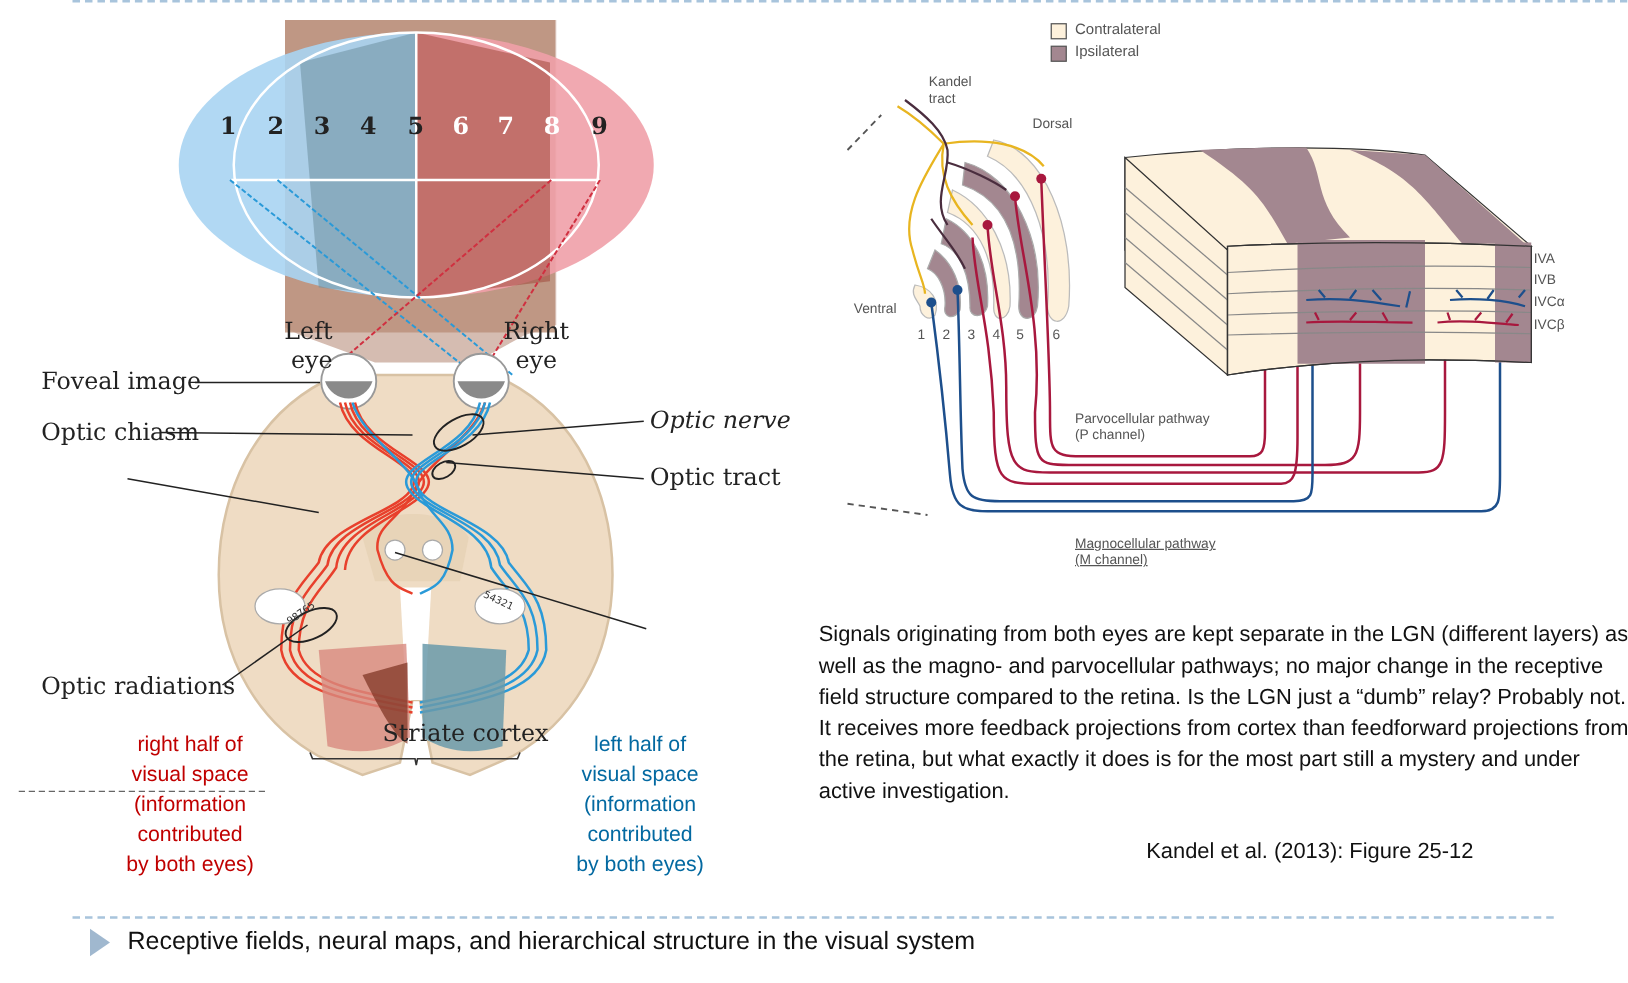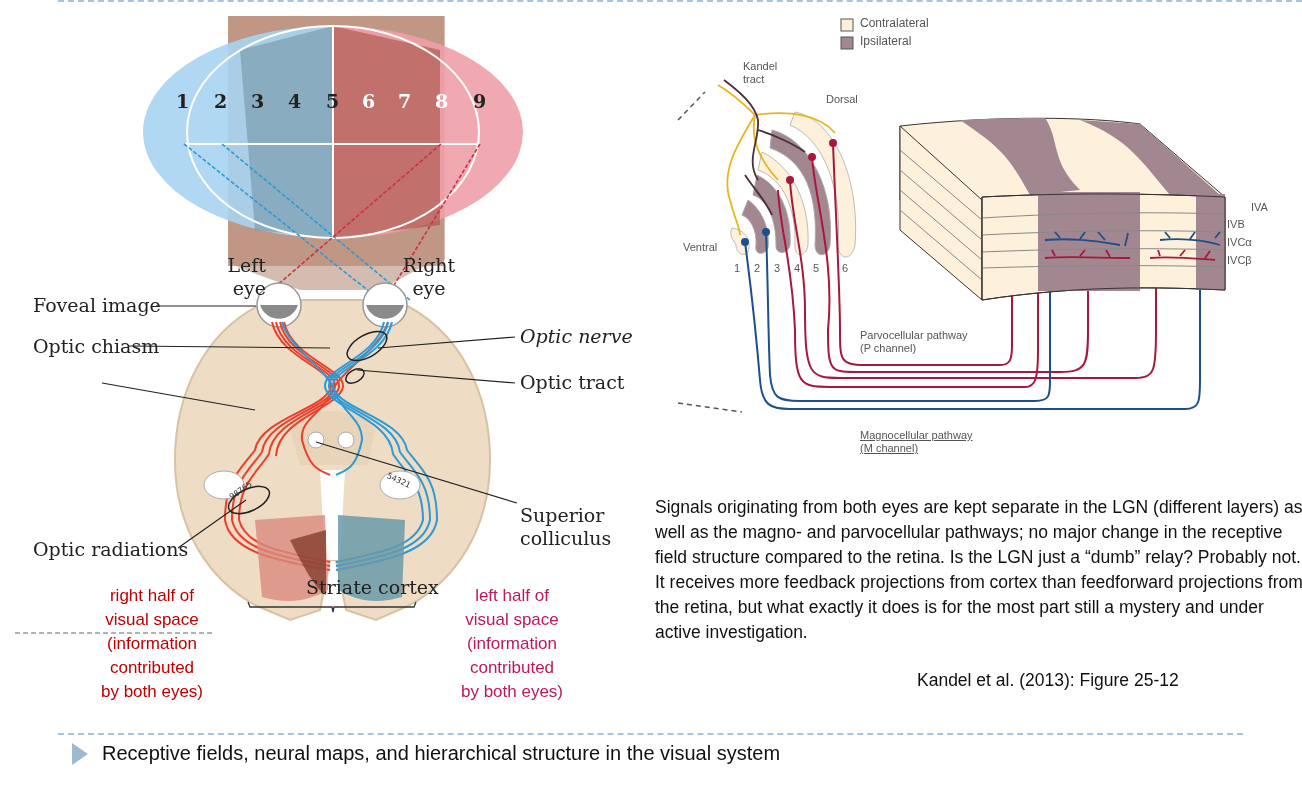"IVA" span.sans-s { padding-left: 24px -> none }
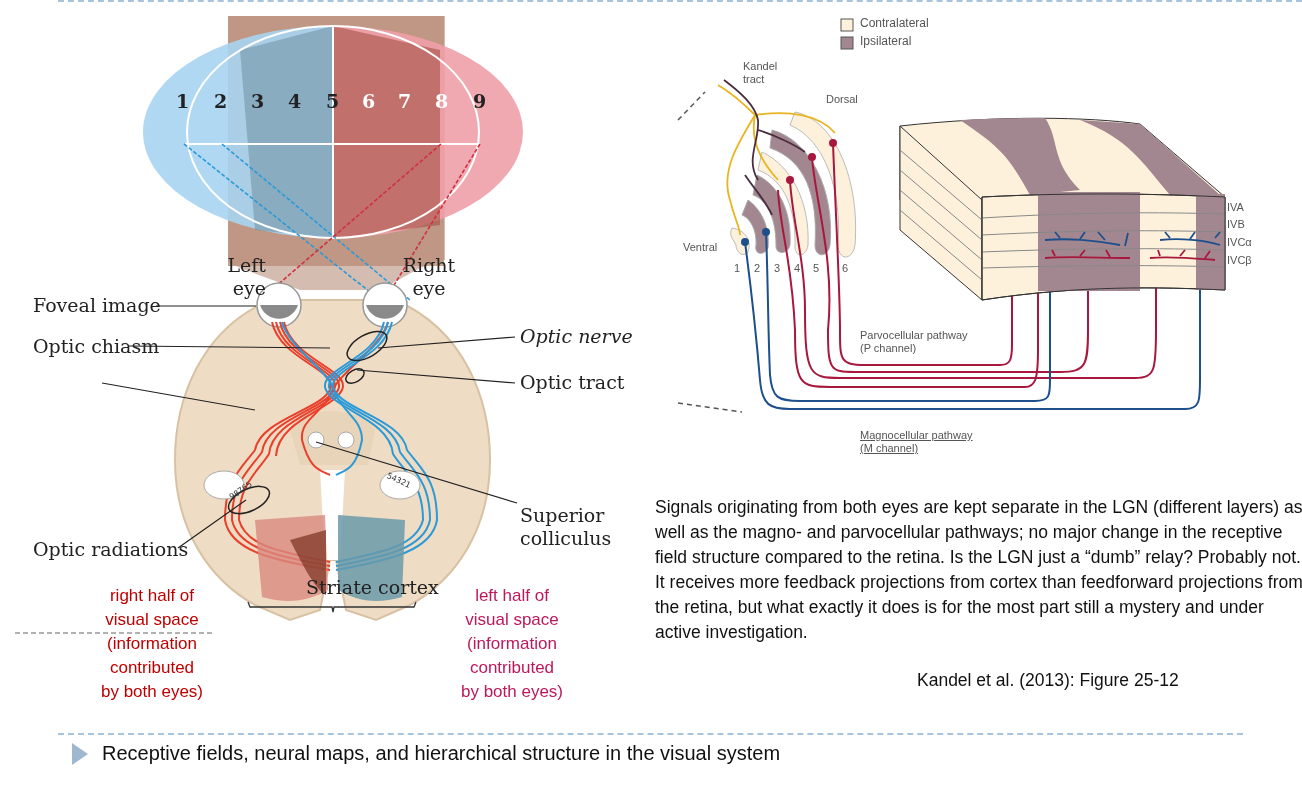"Superior" div.lbl { html: <div> <div>Superior</div> <div>colliculus</div> </div> -> none }
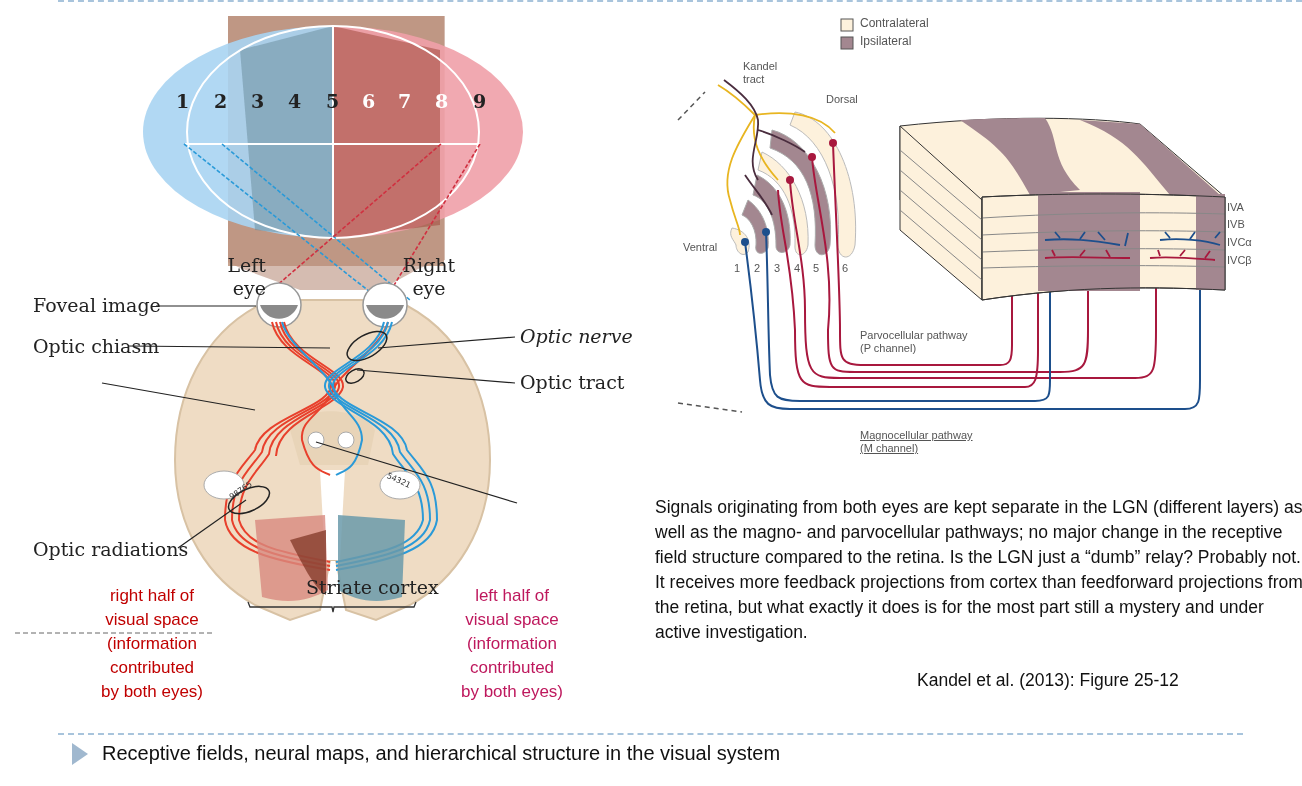"left half of" .caption-blue { color: #be185d -> #0369a1 }
